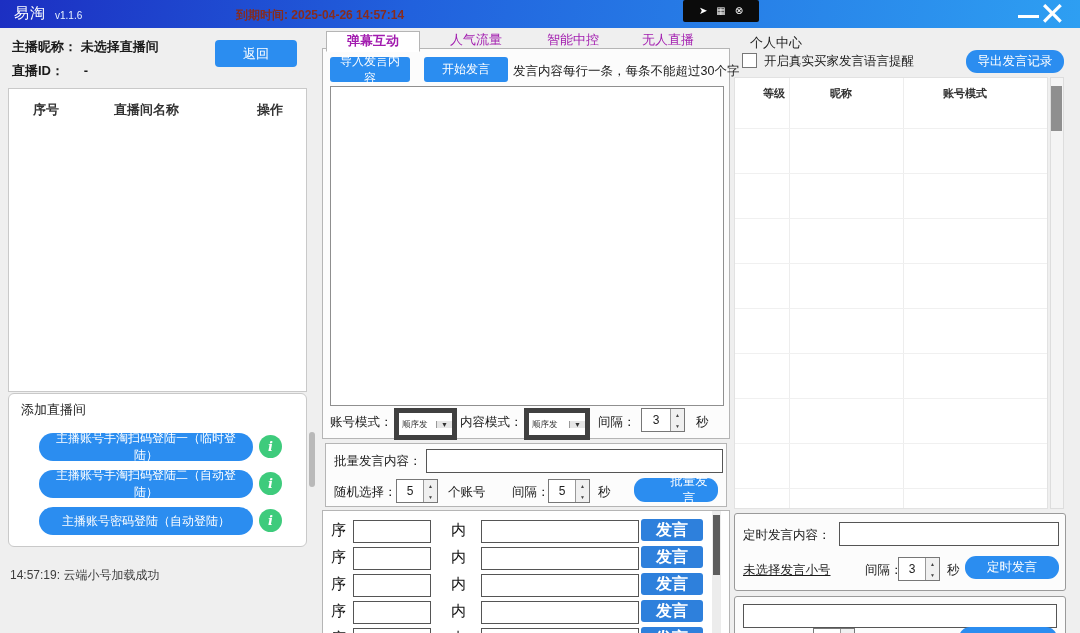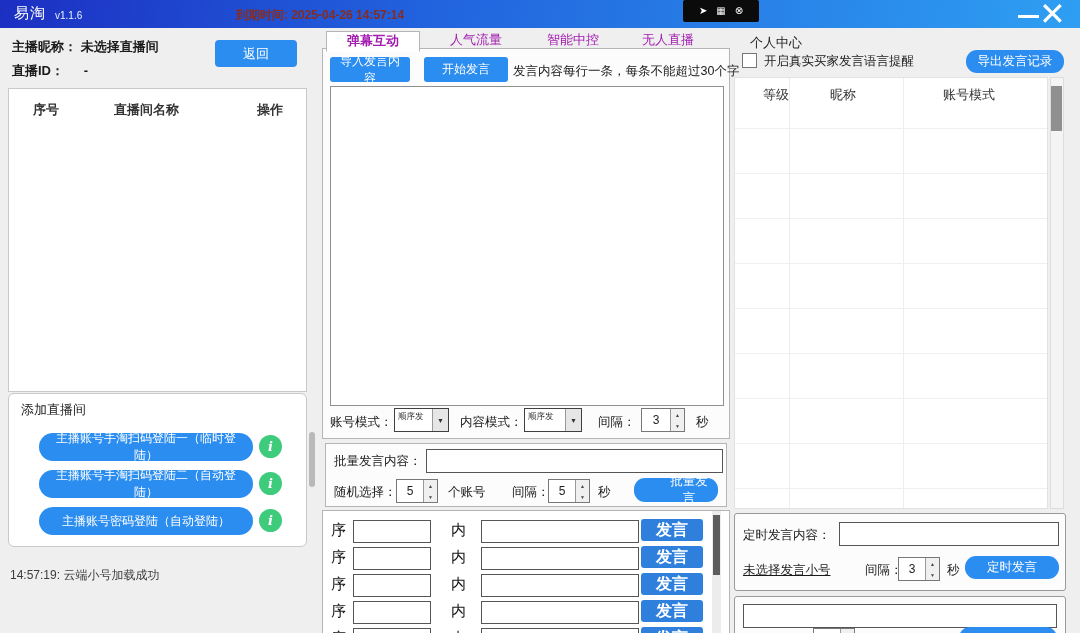"等级" .chat-h { font-size: 13px -> 11px; font-weight: normal -> bold }
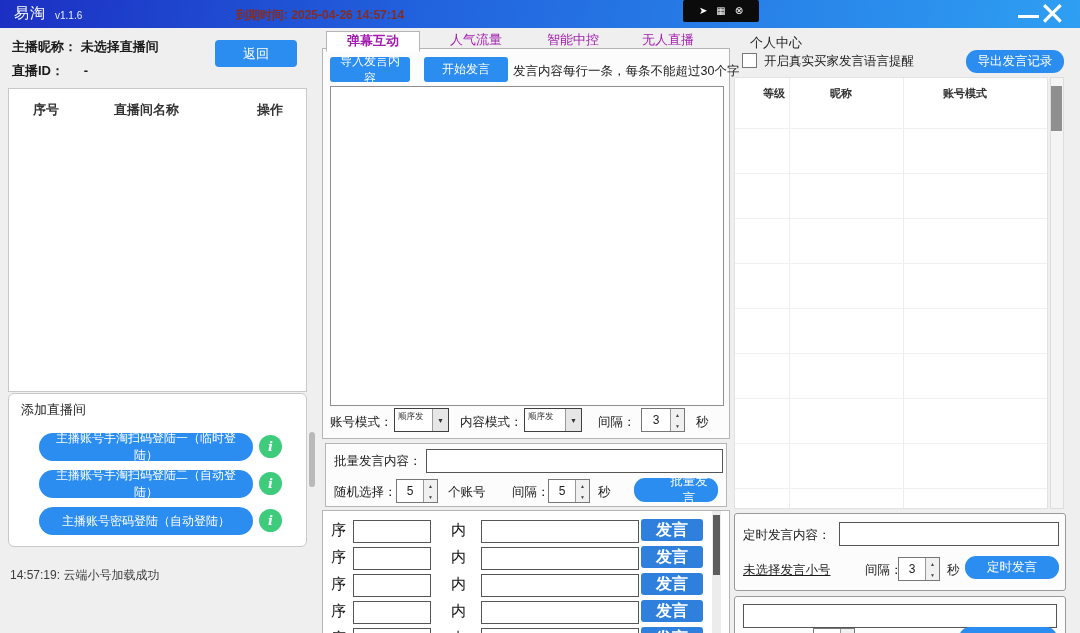"顺序发" .combo { align-items: none -> center; border: 1px solid #404040 -> 5px solid #404040 }
